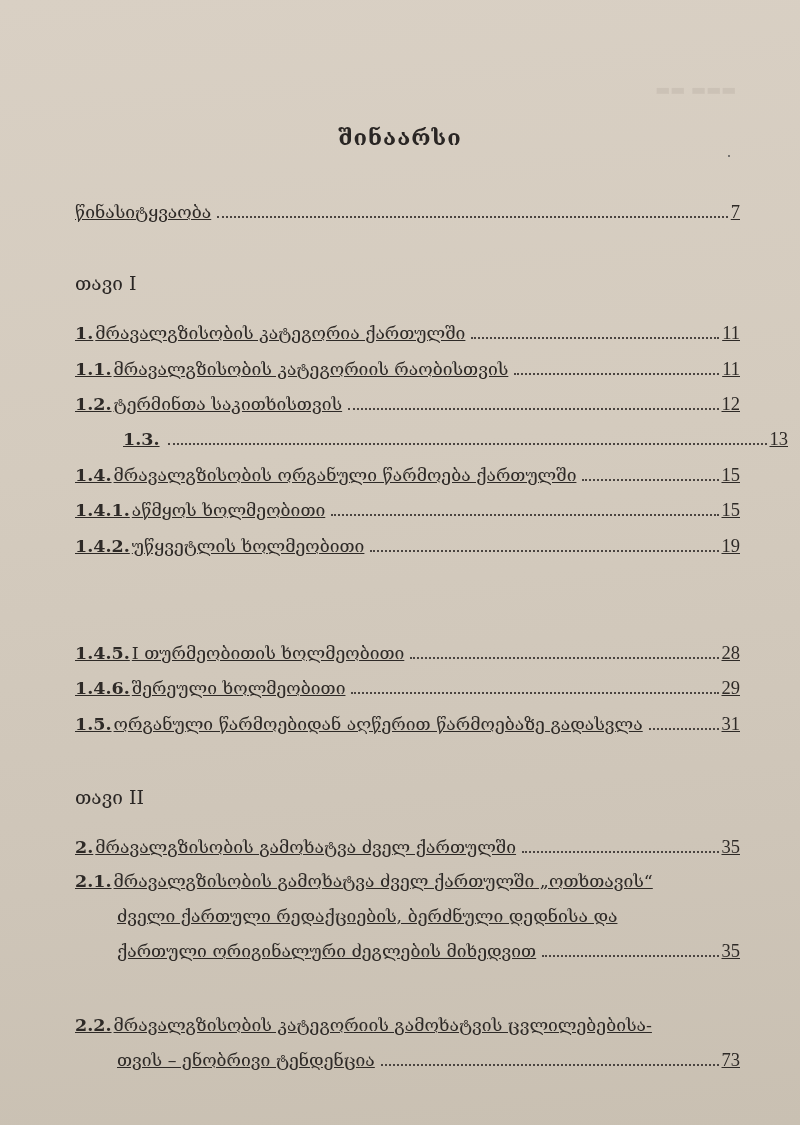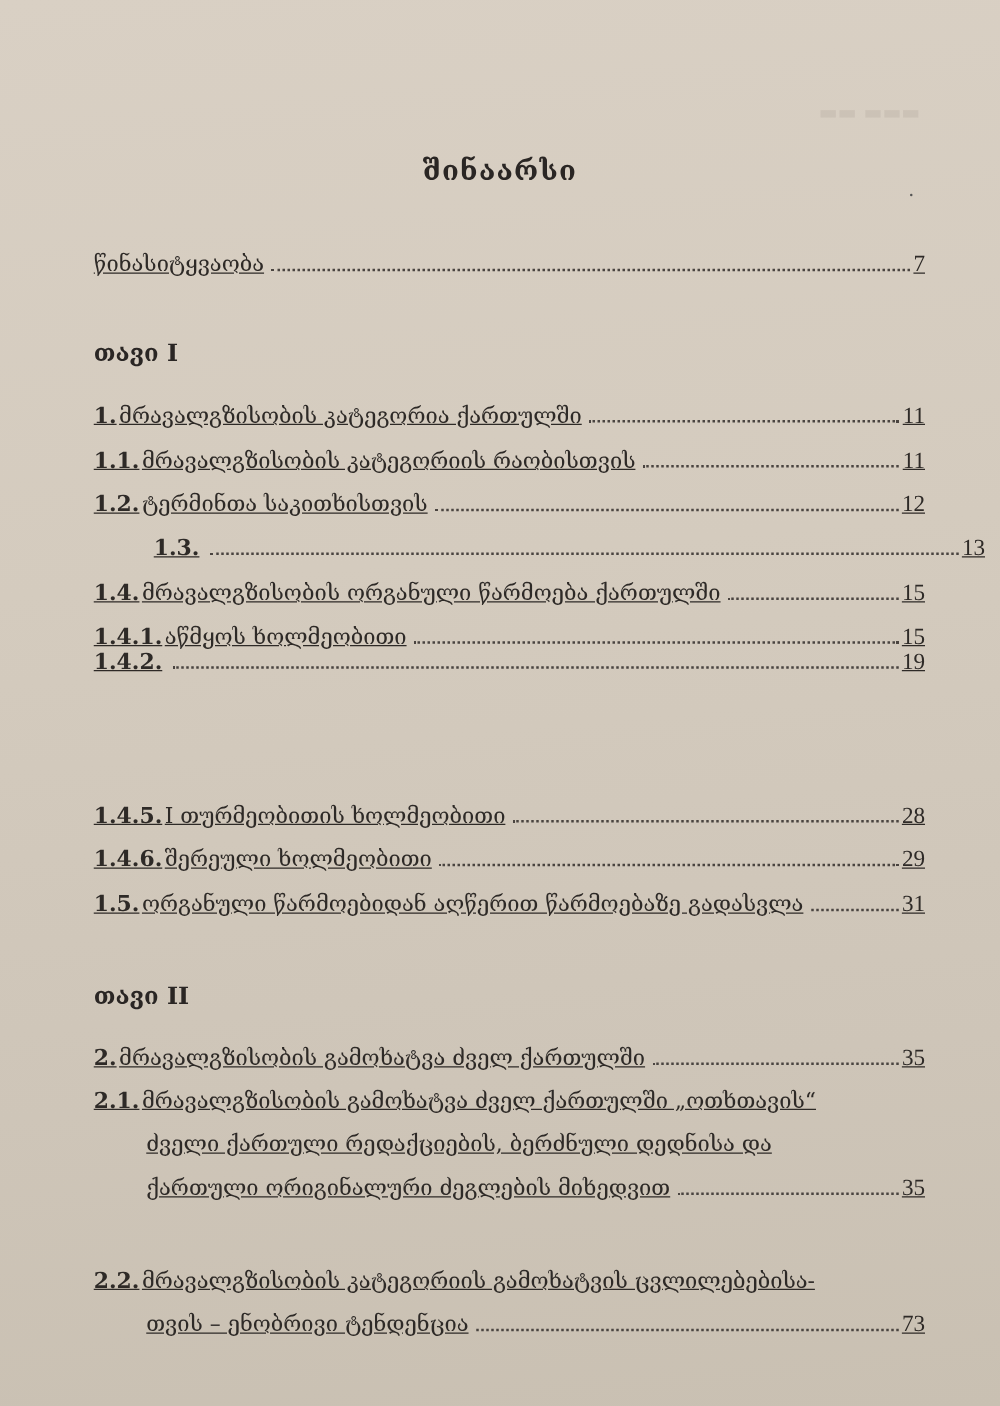"თავი I" .chapter { font-weight: bold -> normal }
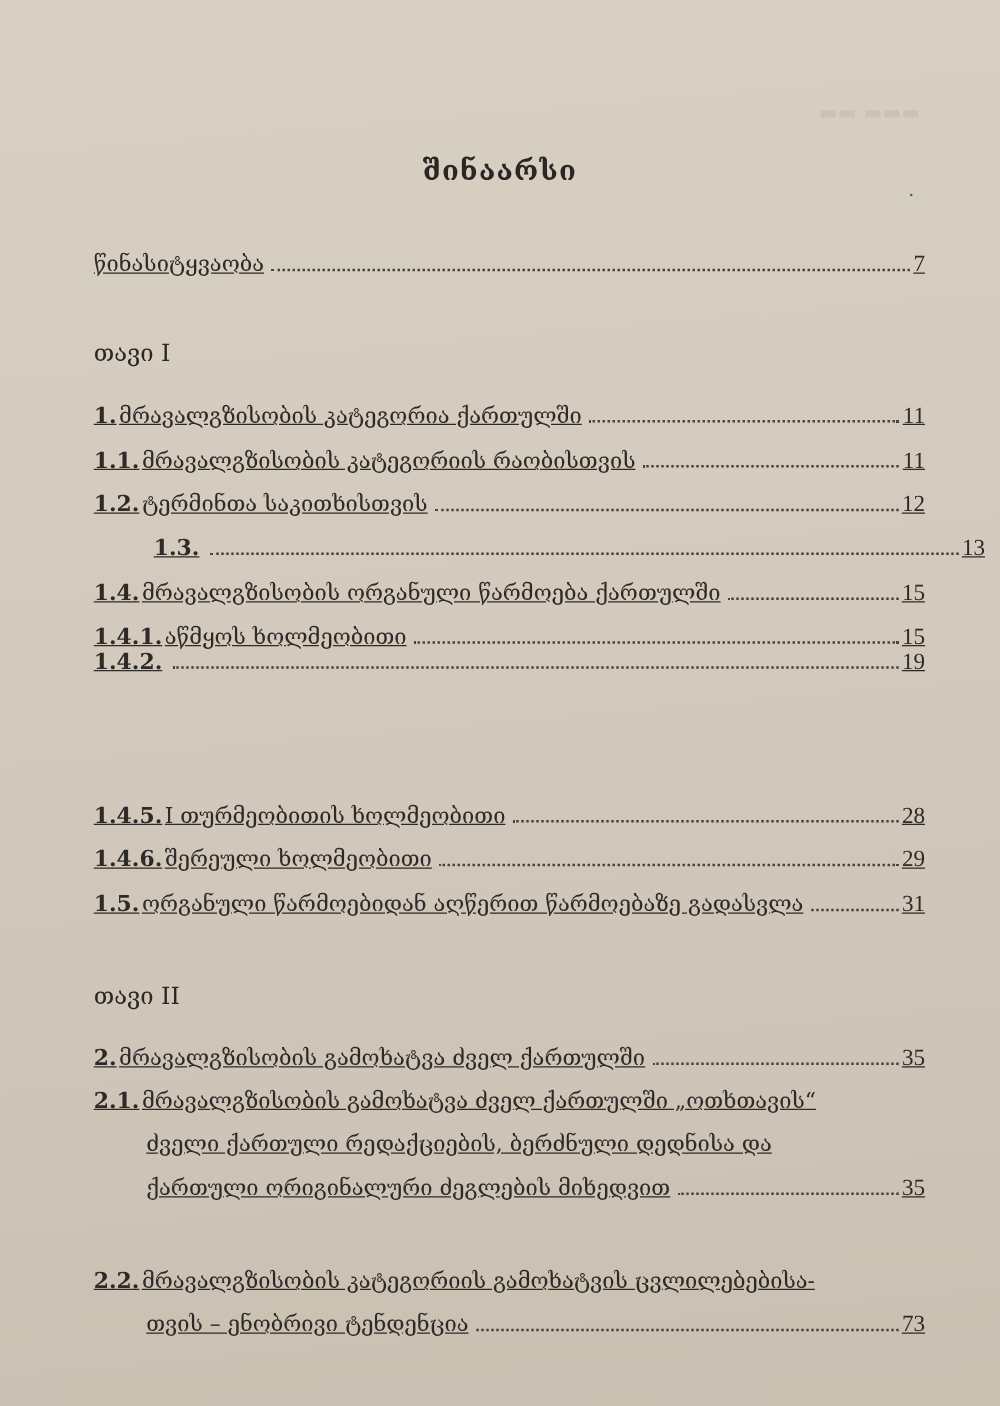"1.4.2." div.entry { top: 517px -> 533px }
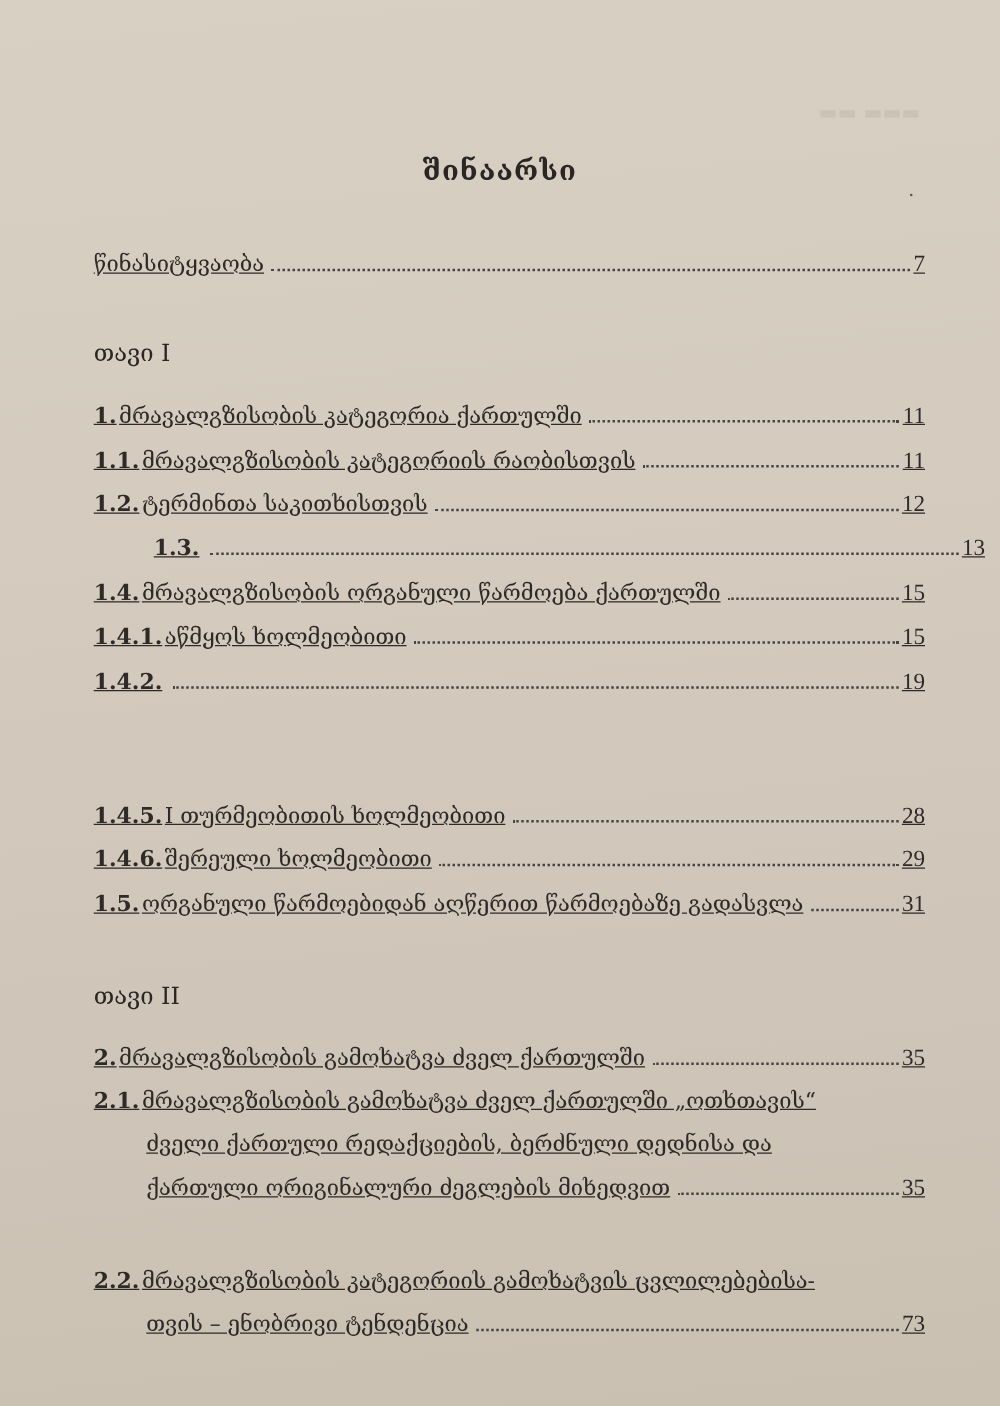"უწყვეტლის ხოლმეობითი" span.text { html: none -> <span>უწყვეტლის ხოლმეობითი</span> }
